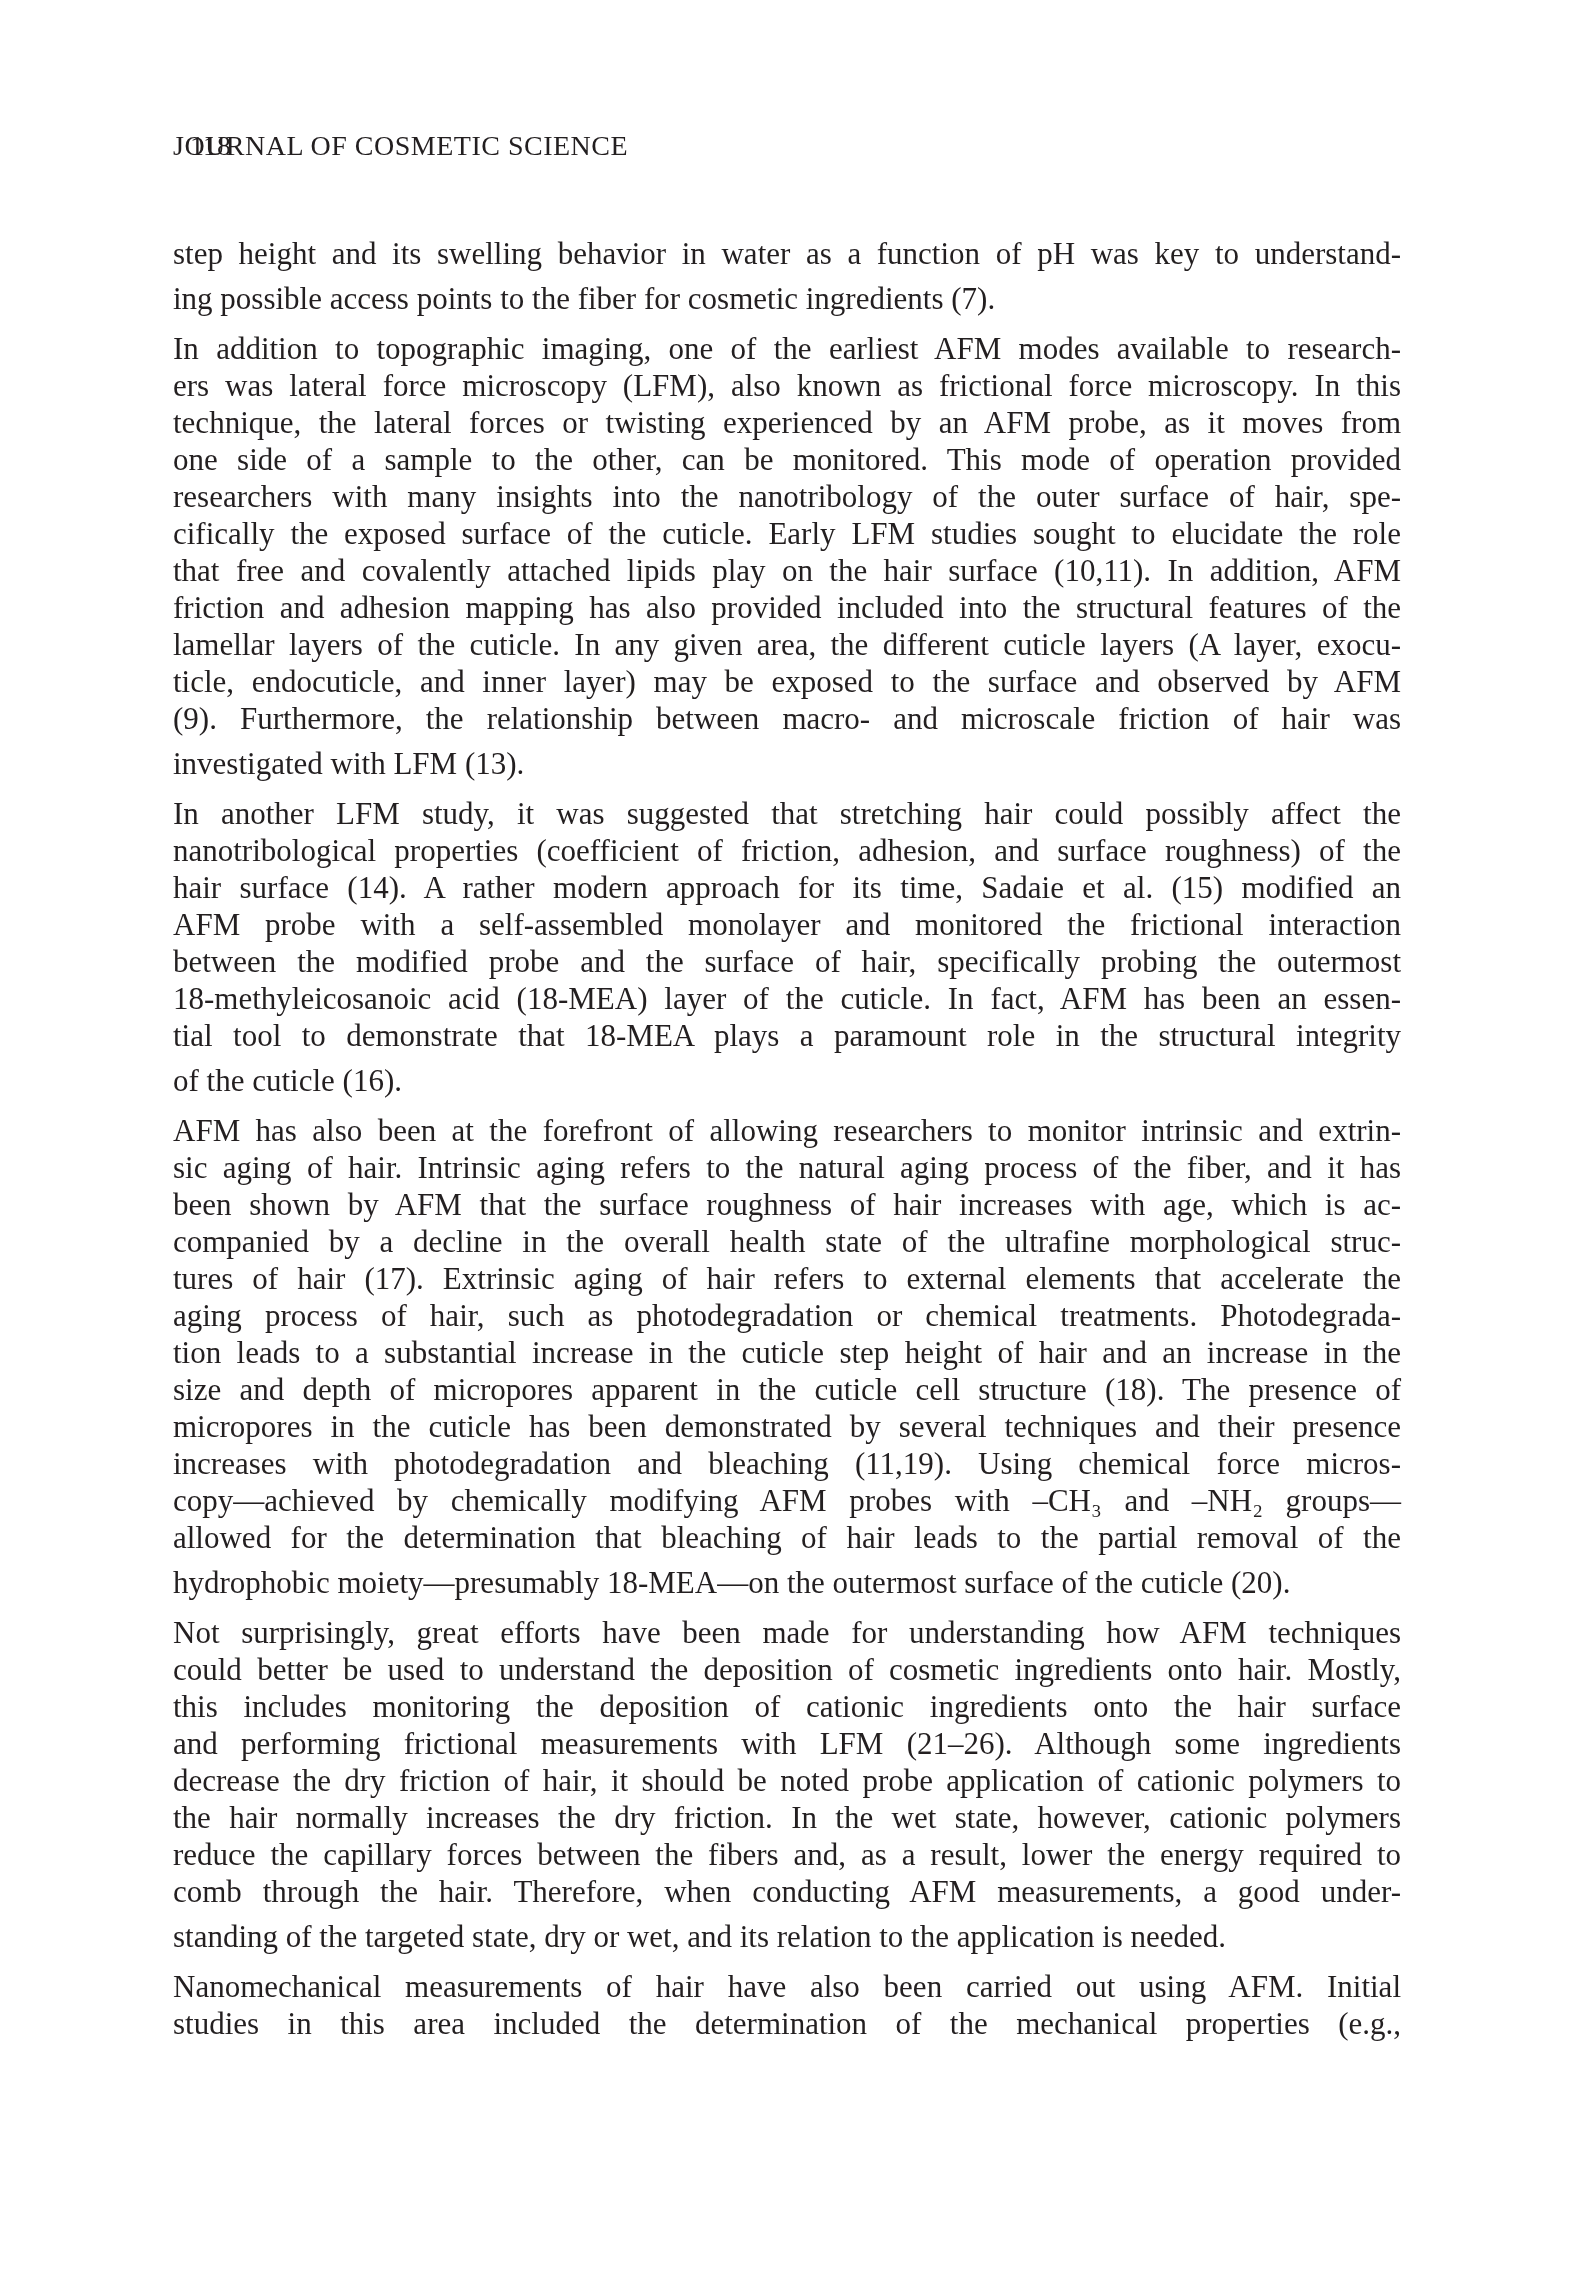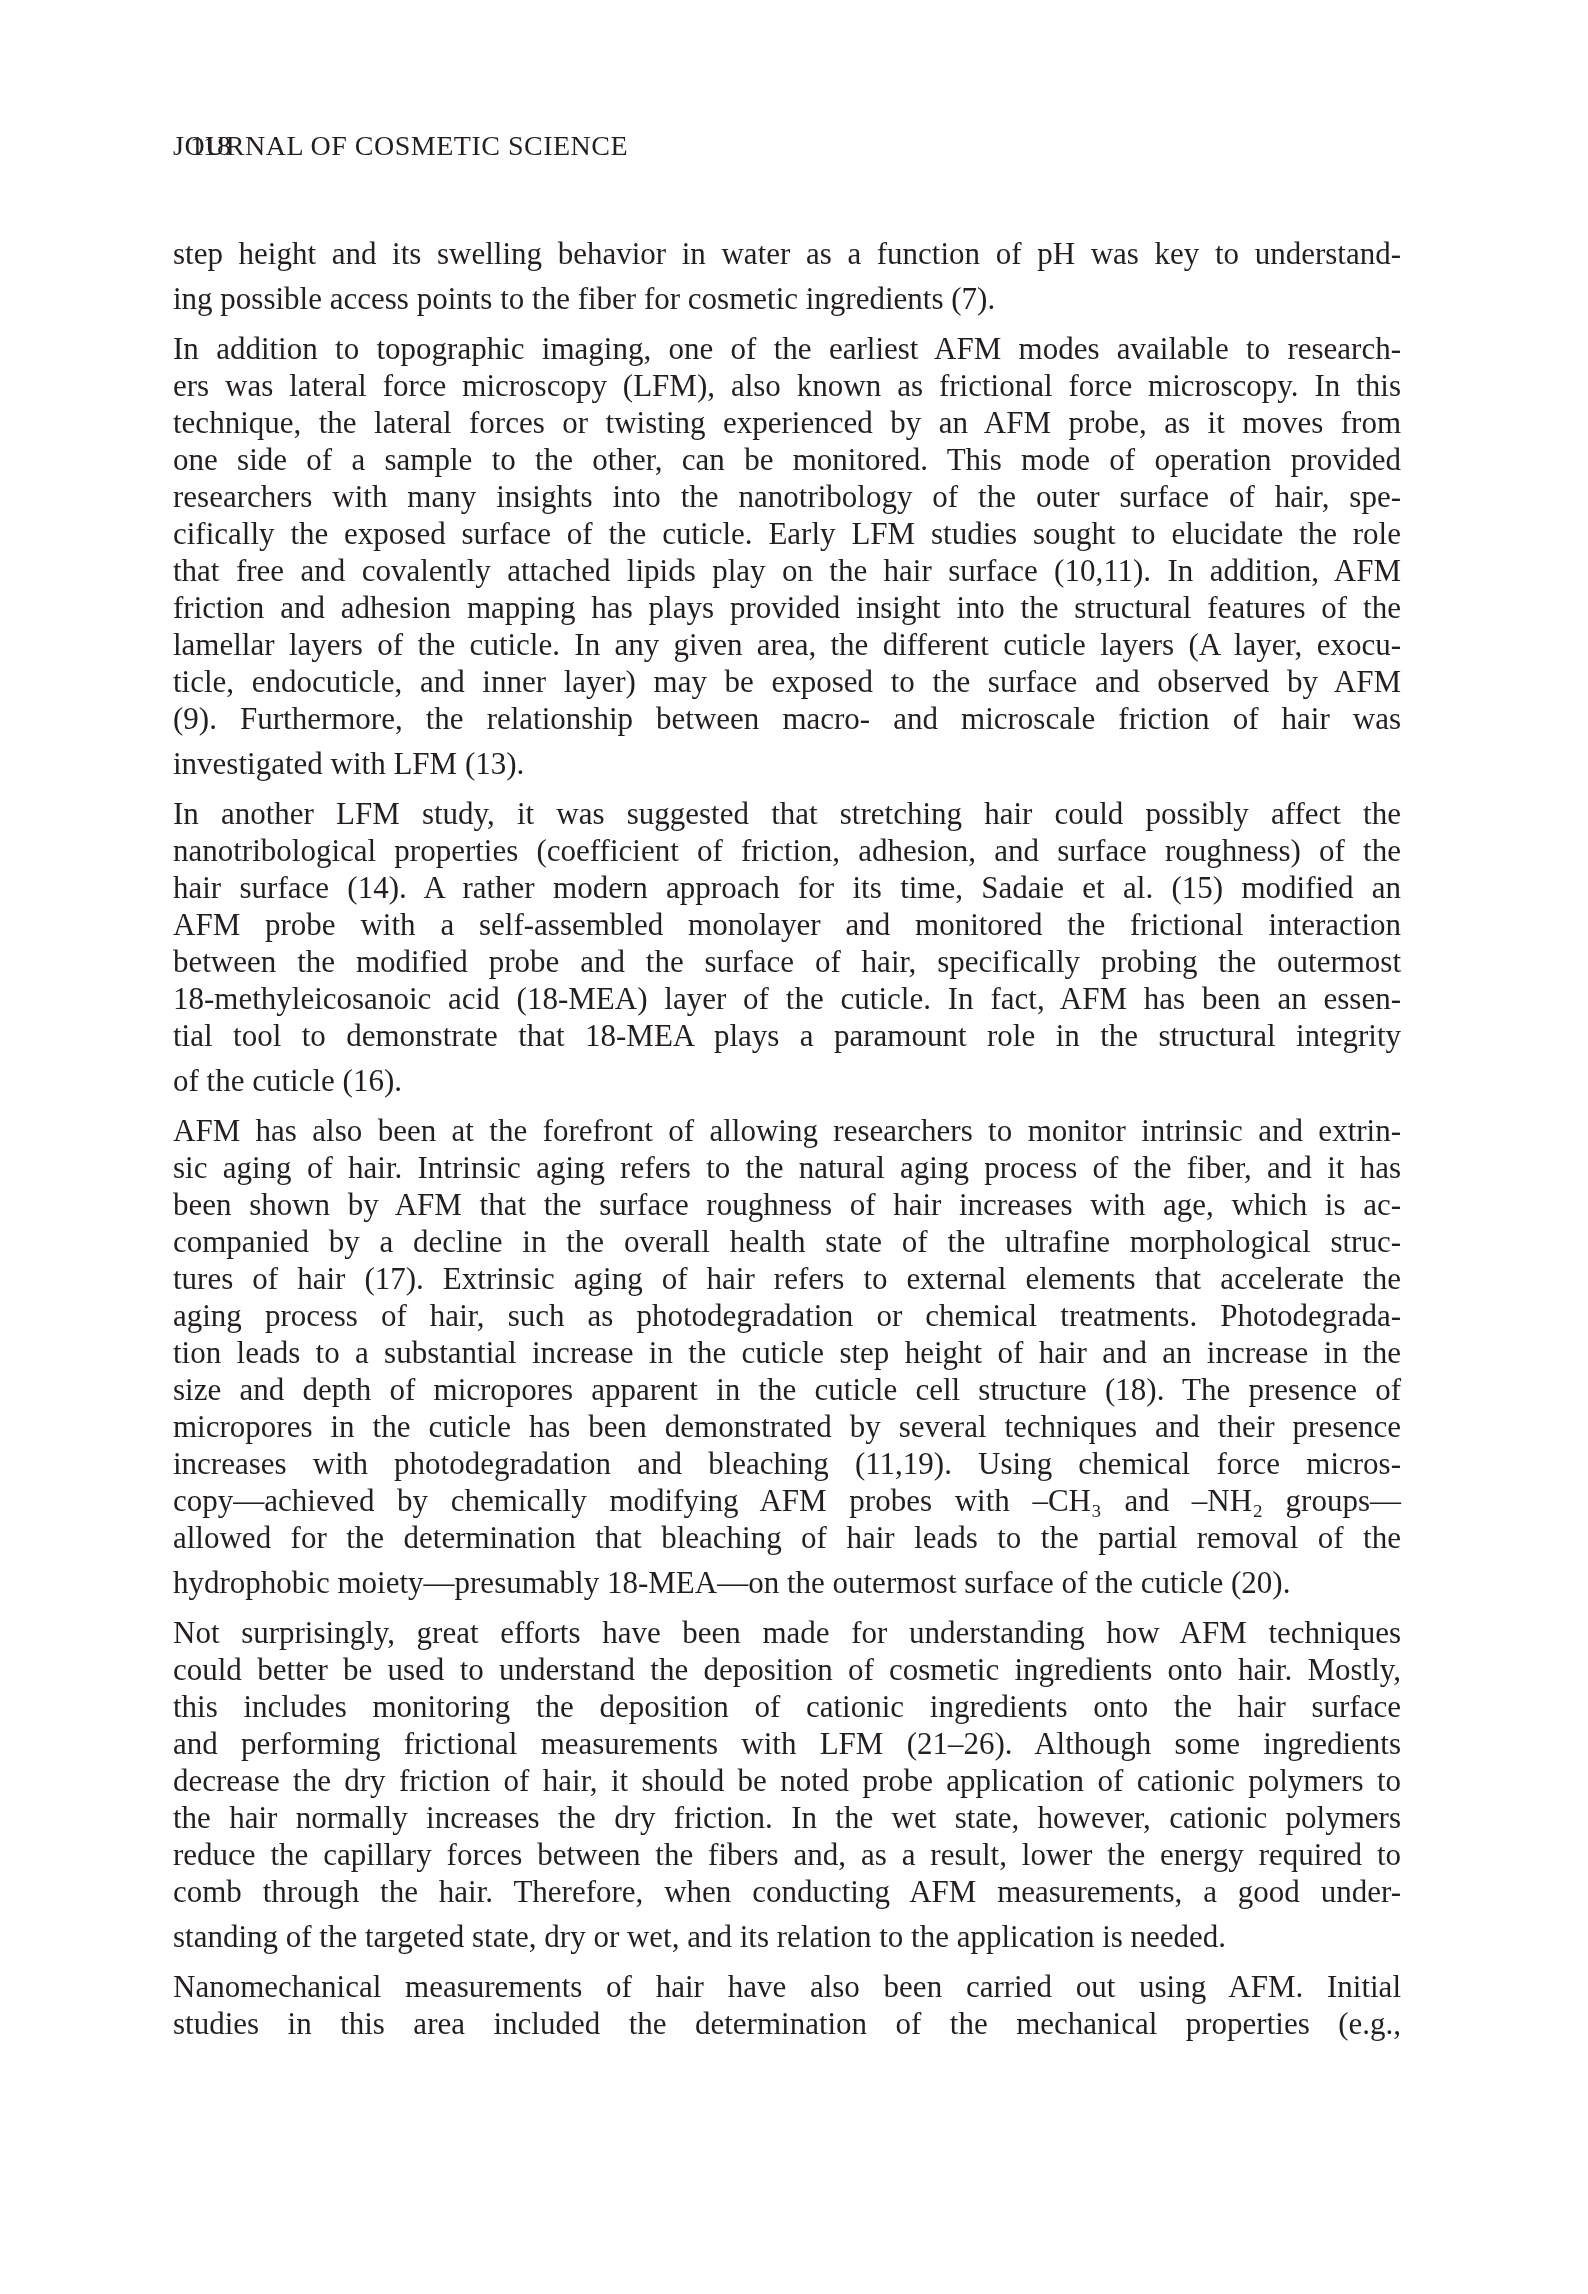"friction and adhesion mapping has" span.line { text: plays provided insight -> also provided included }
